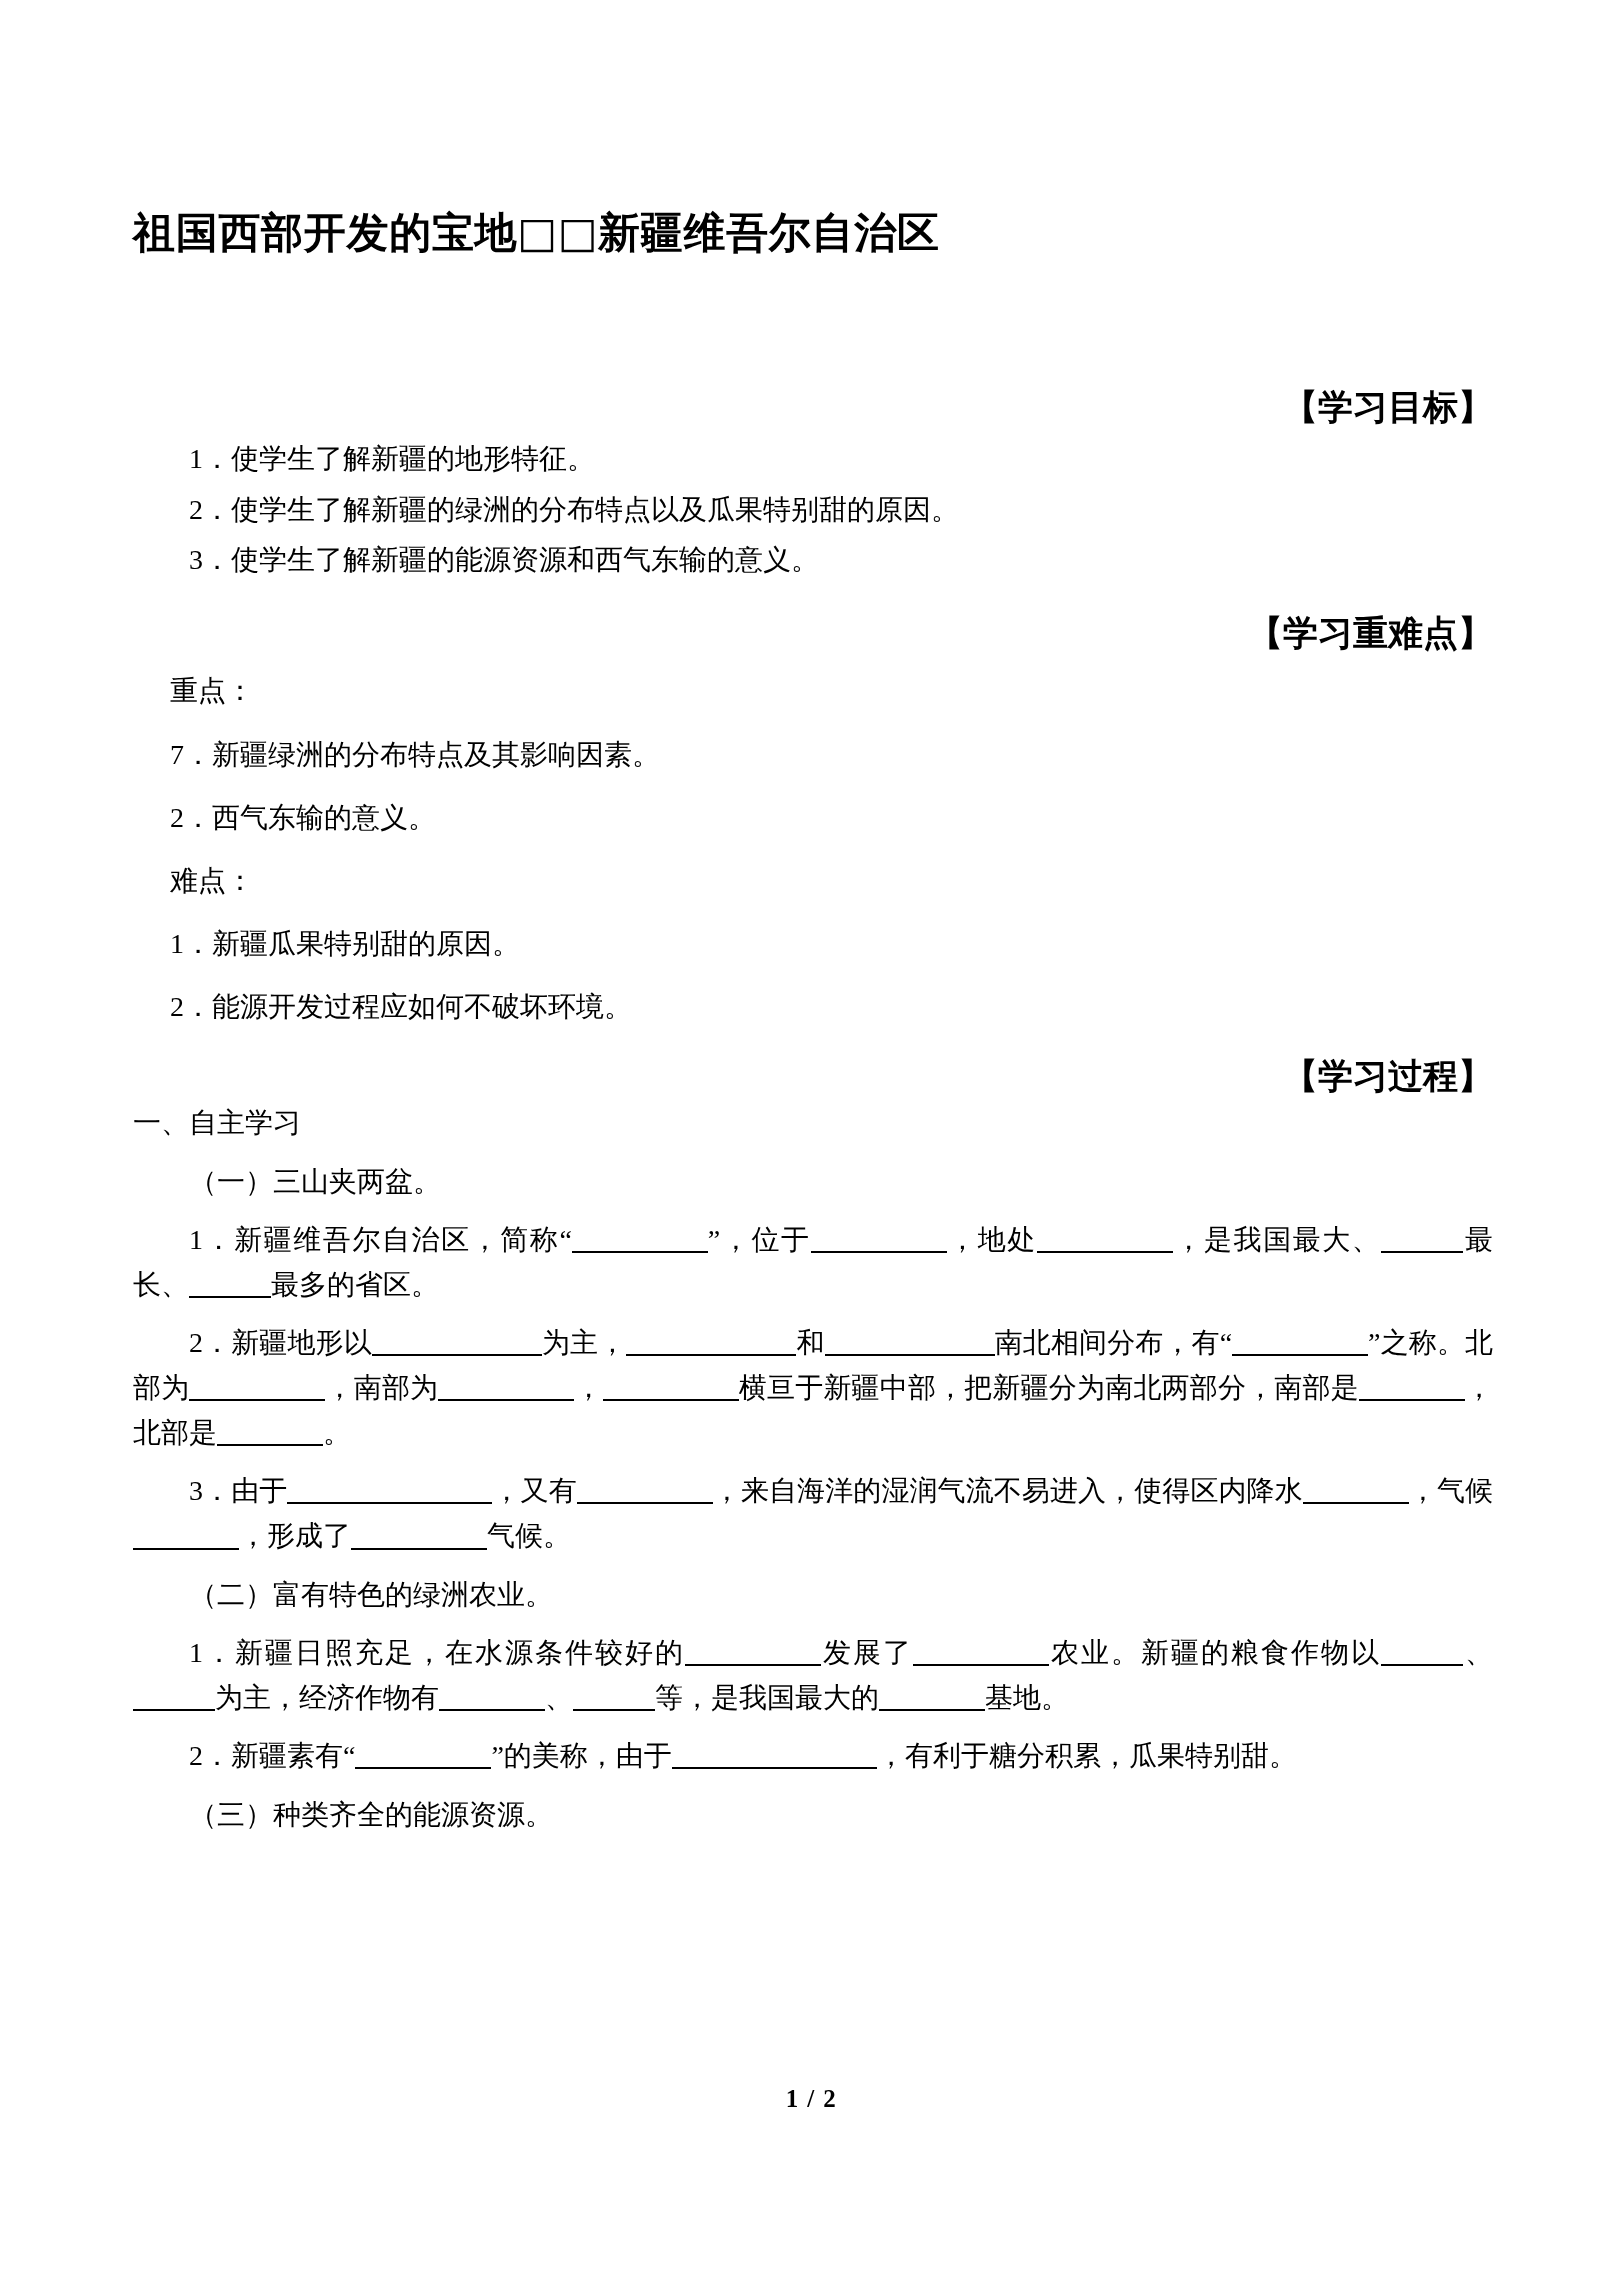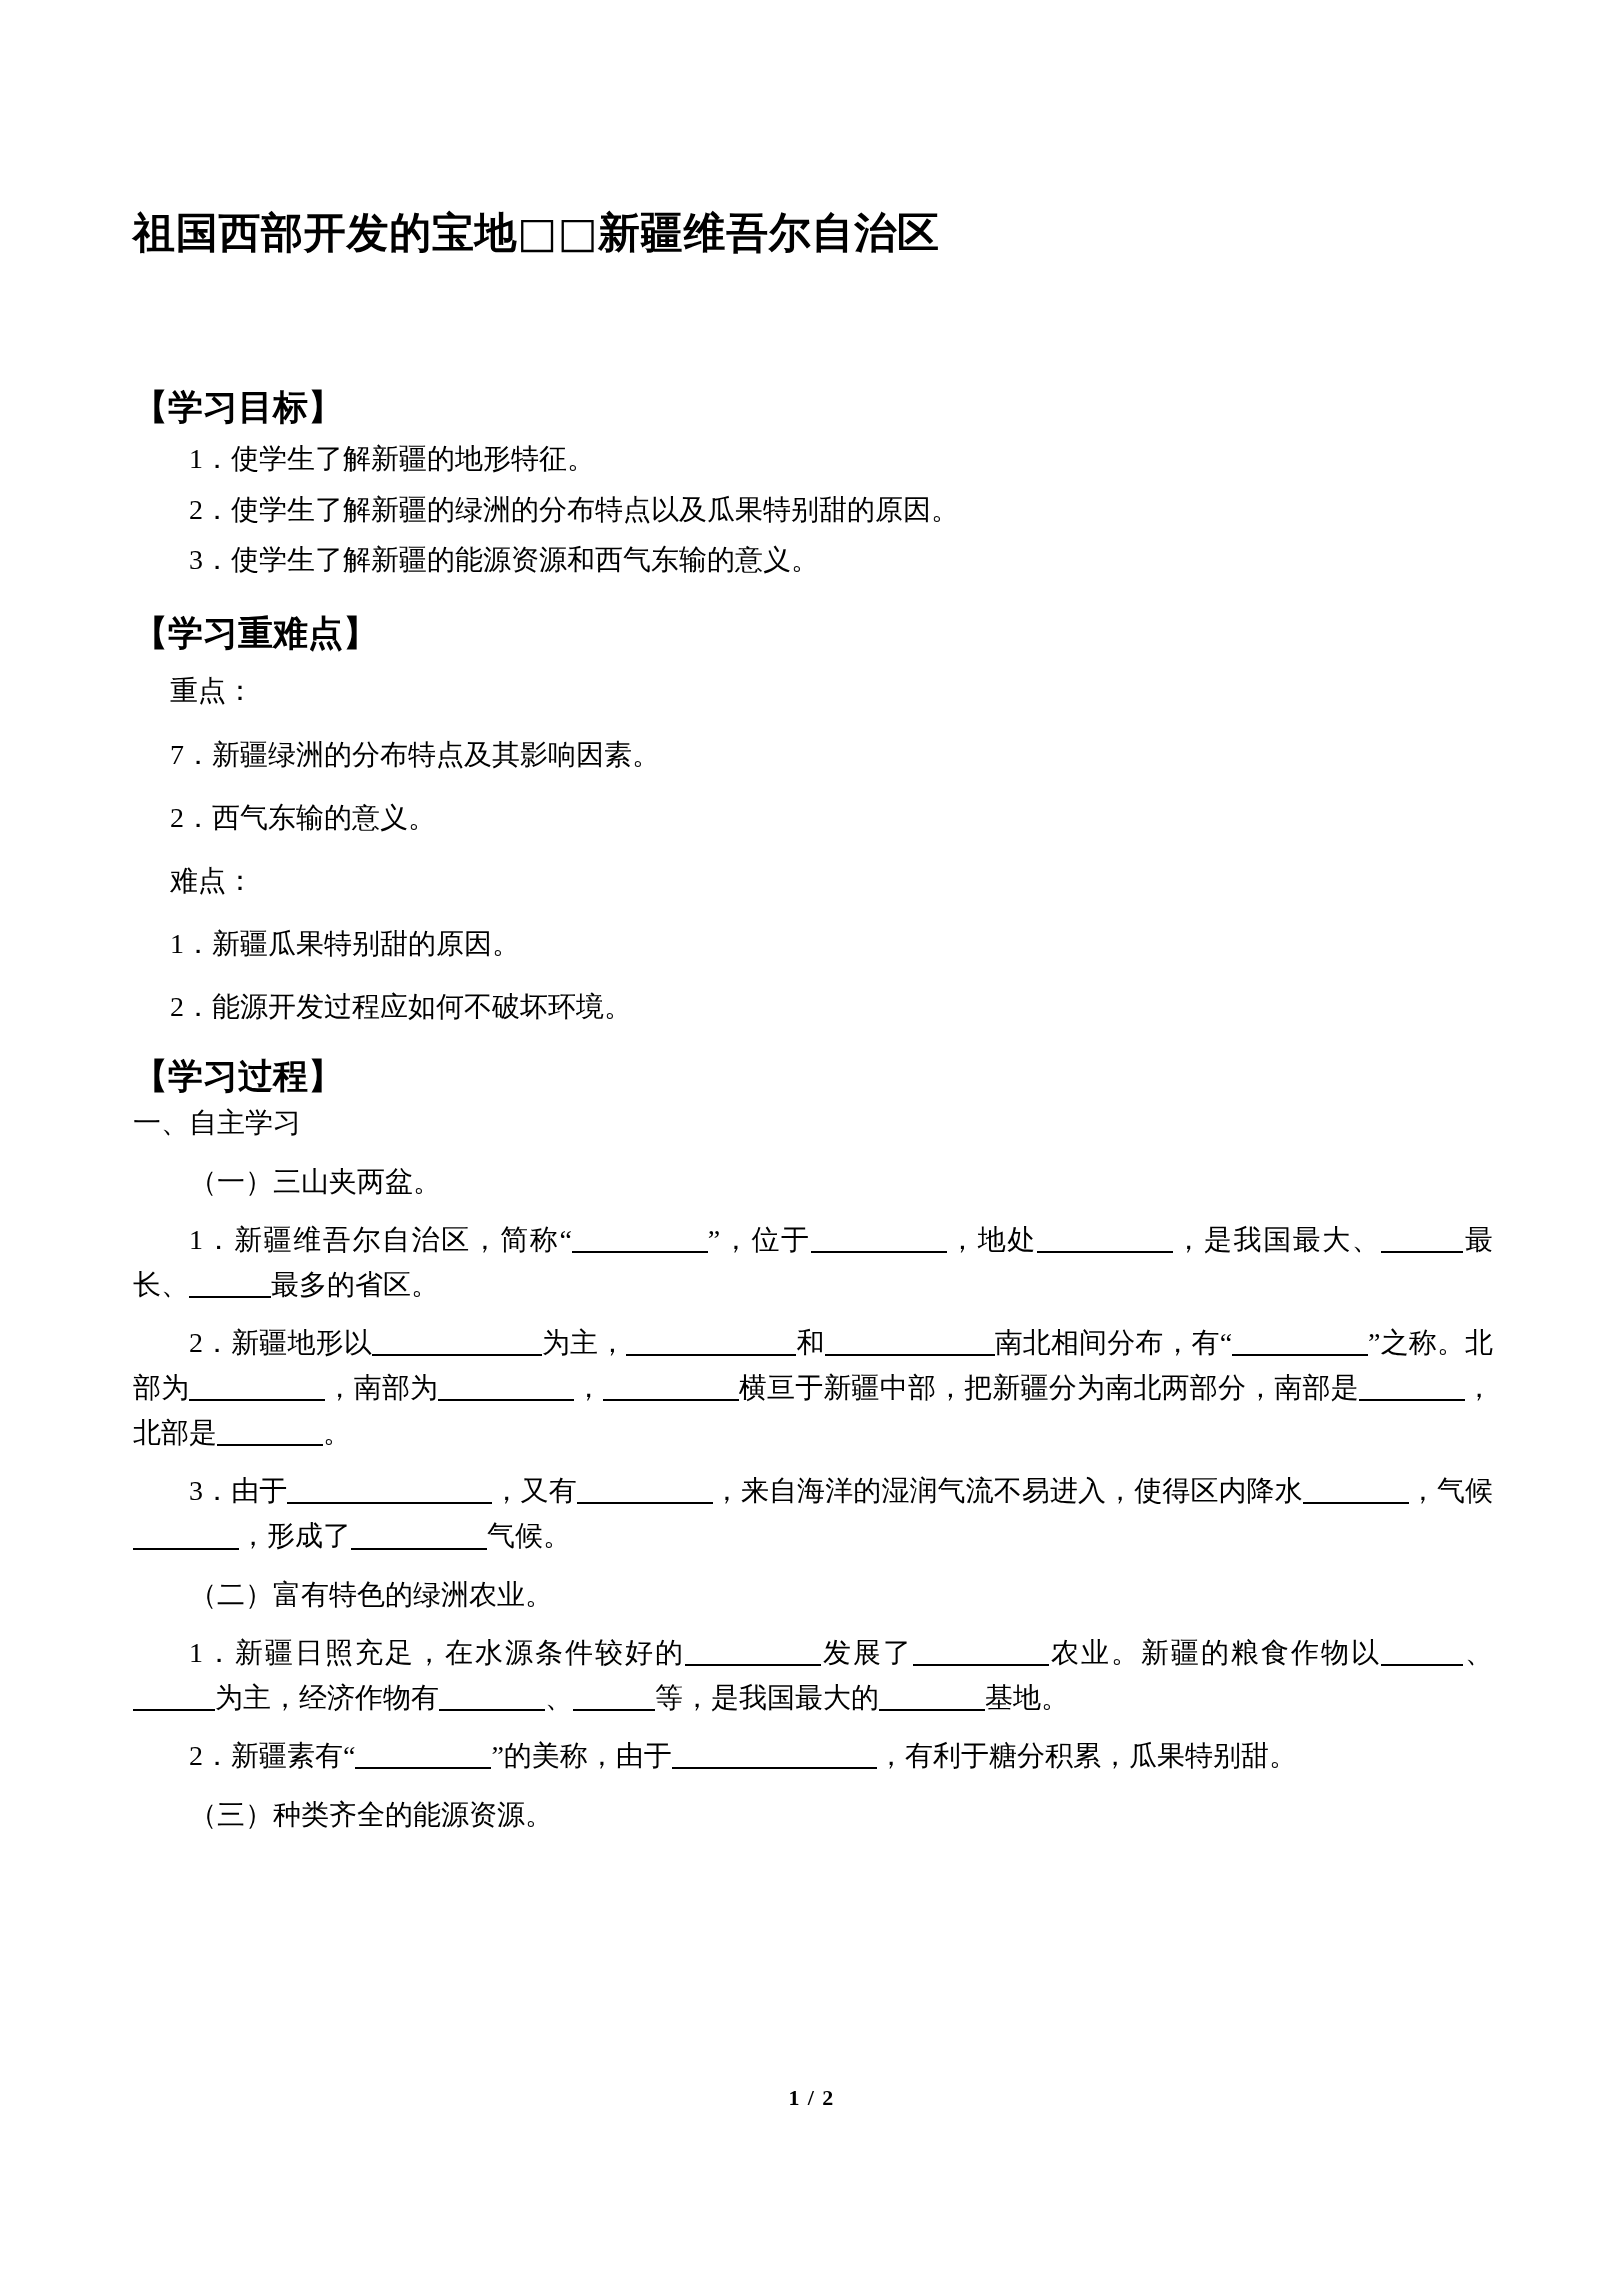"【学习目标】" .sec-heading { text-align: none -> right }
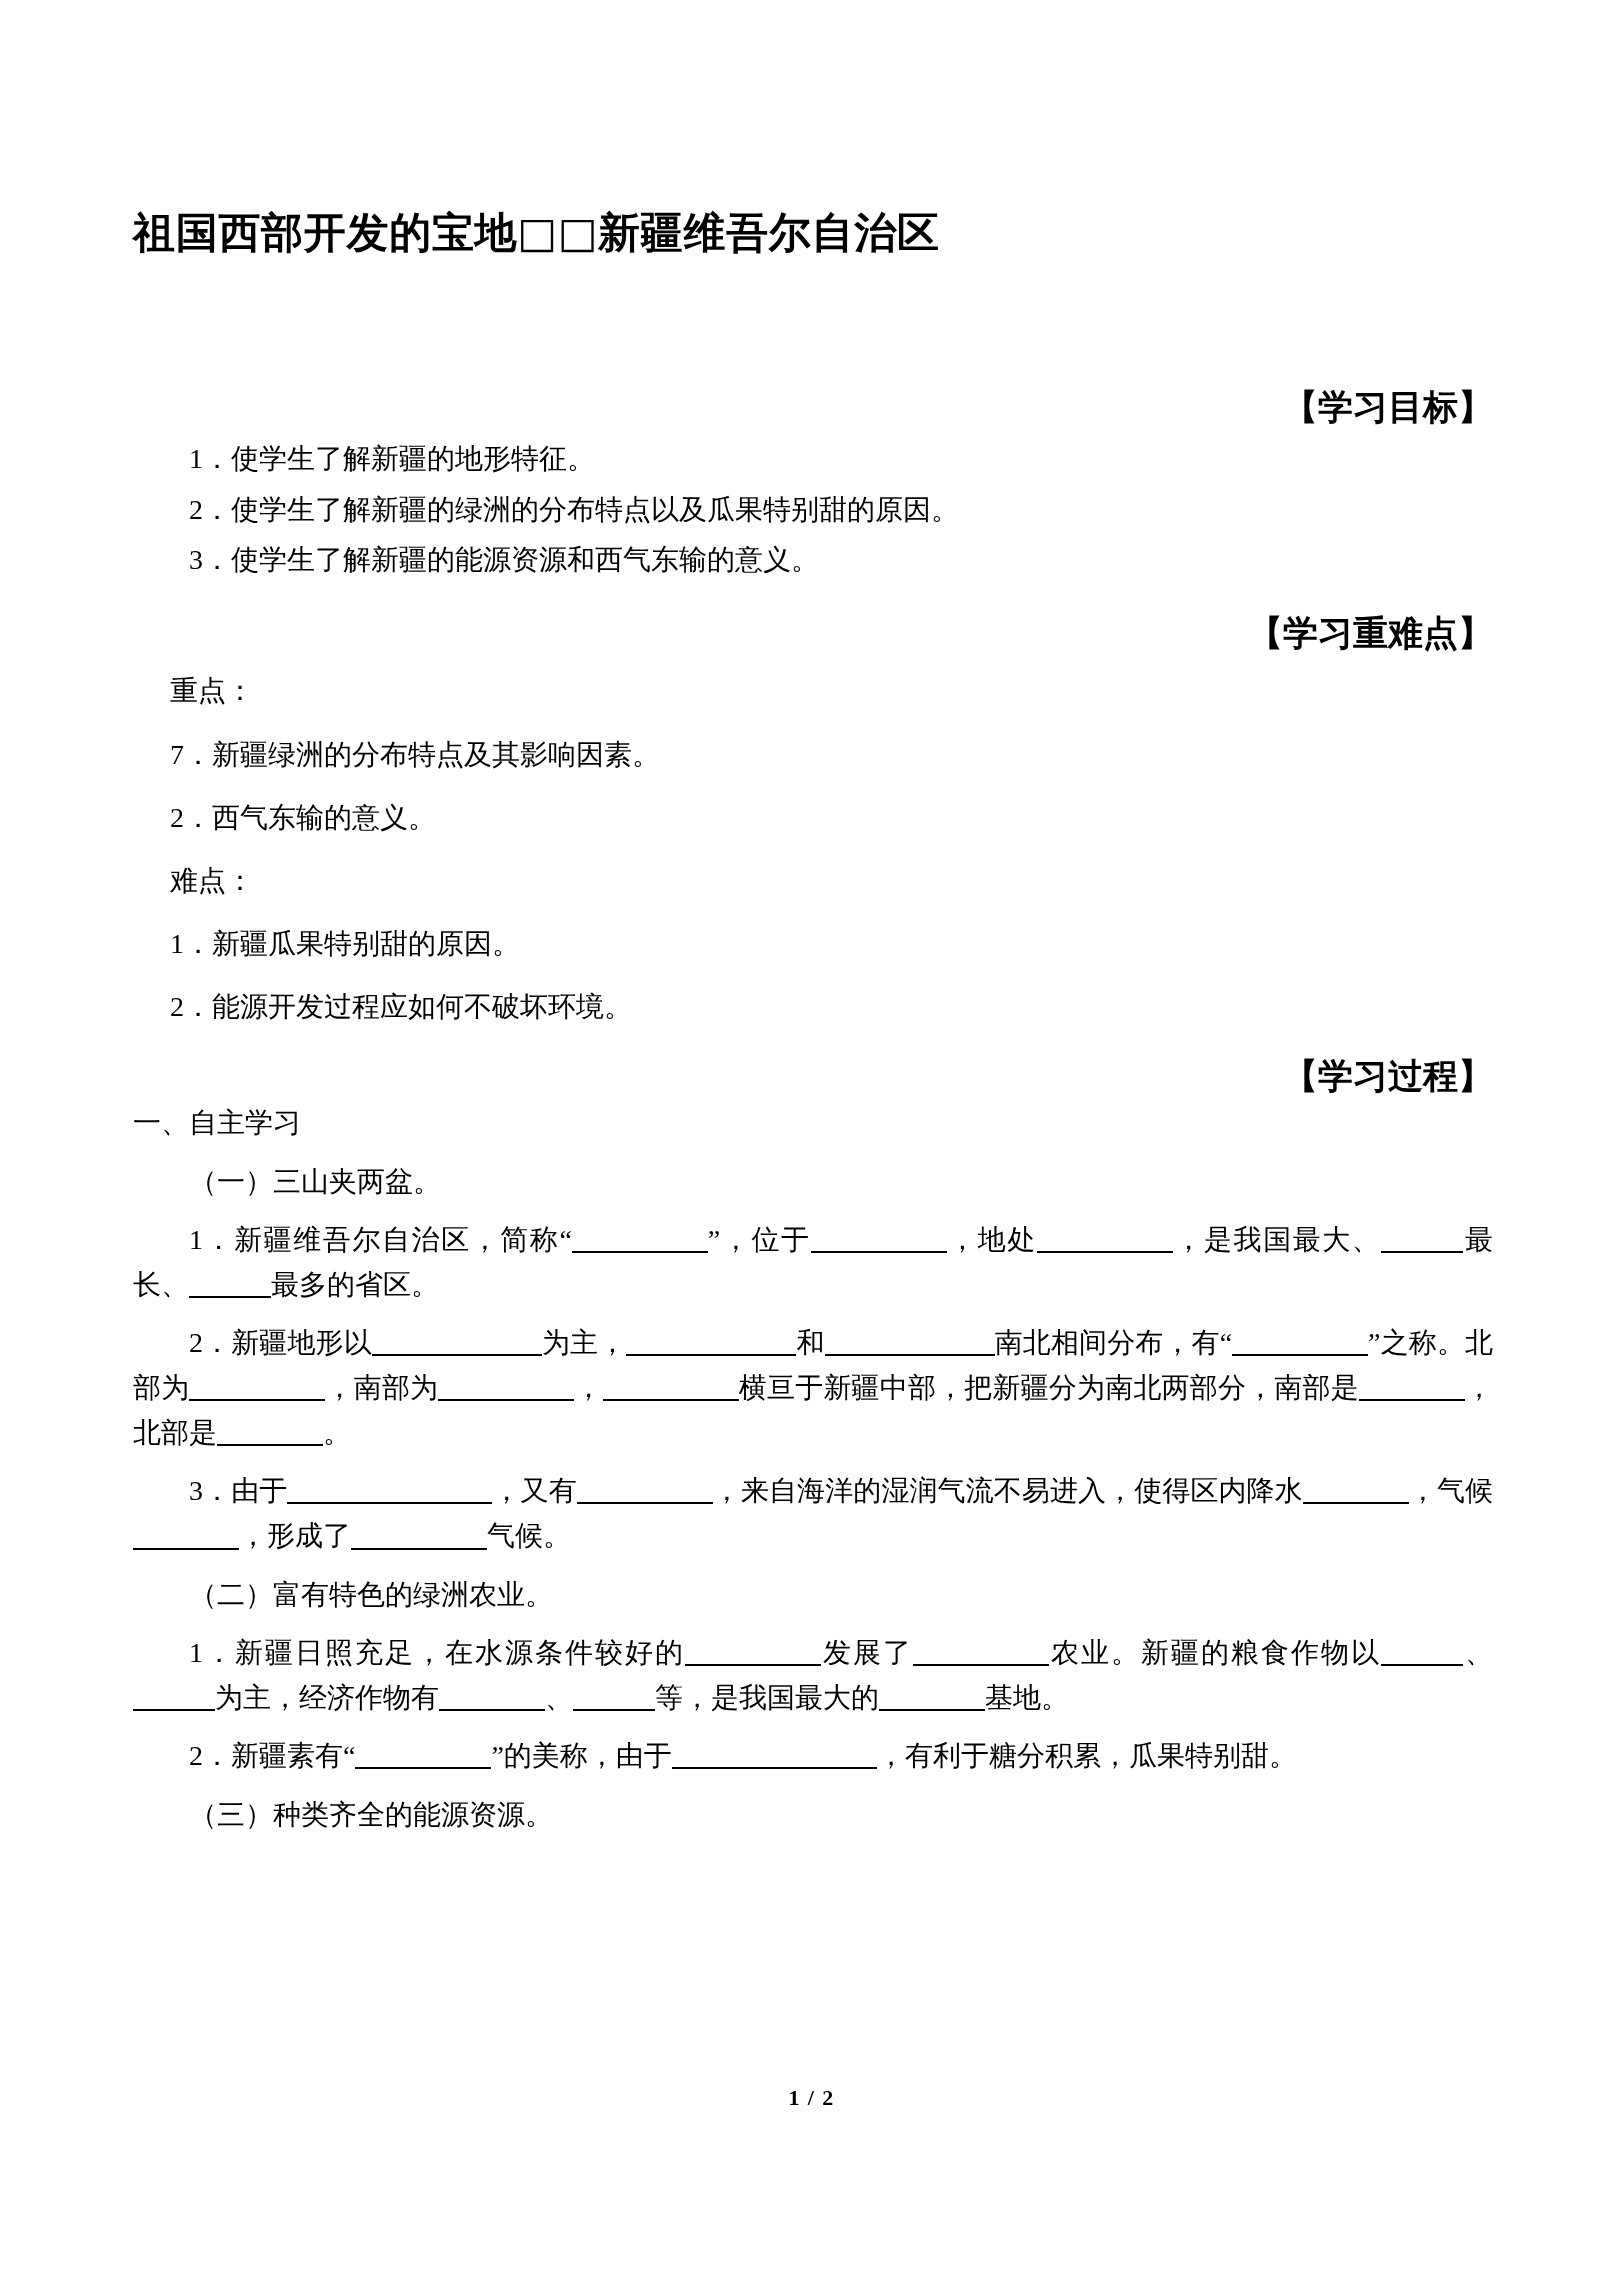"1 / 2" .footer { font-size: 22px -> 25px }
